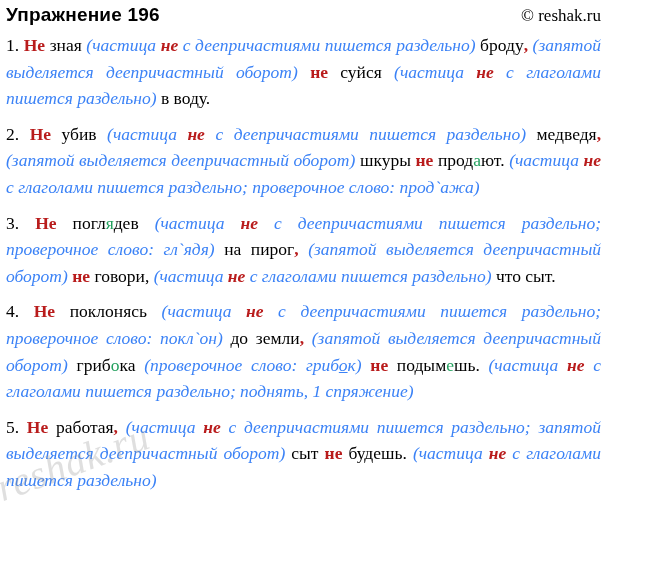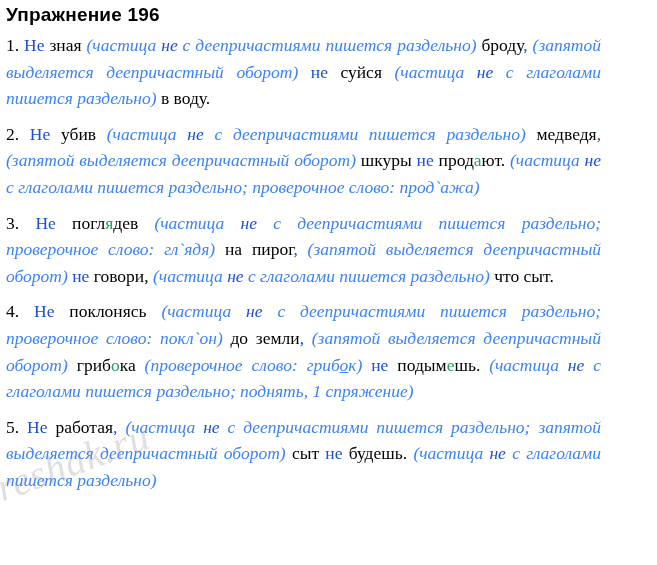"© reshak.ru" div.site { html: none -> <div>© reshak.ru</div> }
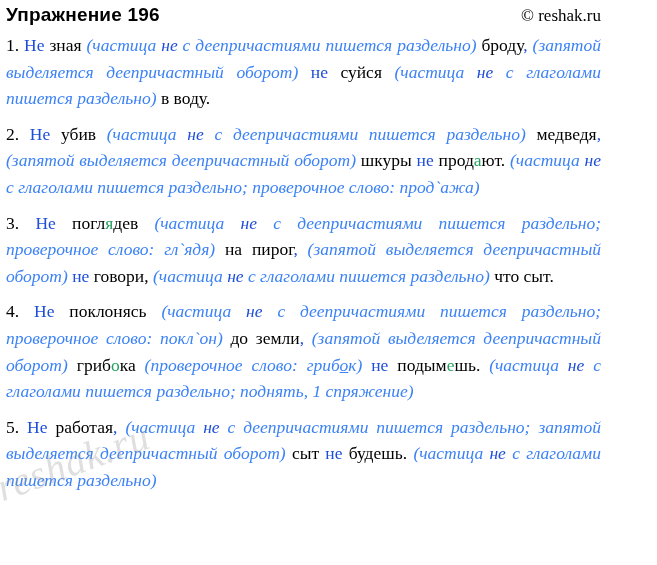"Не" .green { color: #1d4ed8 -> #b91c1c; font-weight: normal -> bold }
